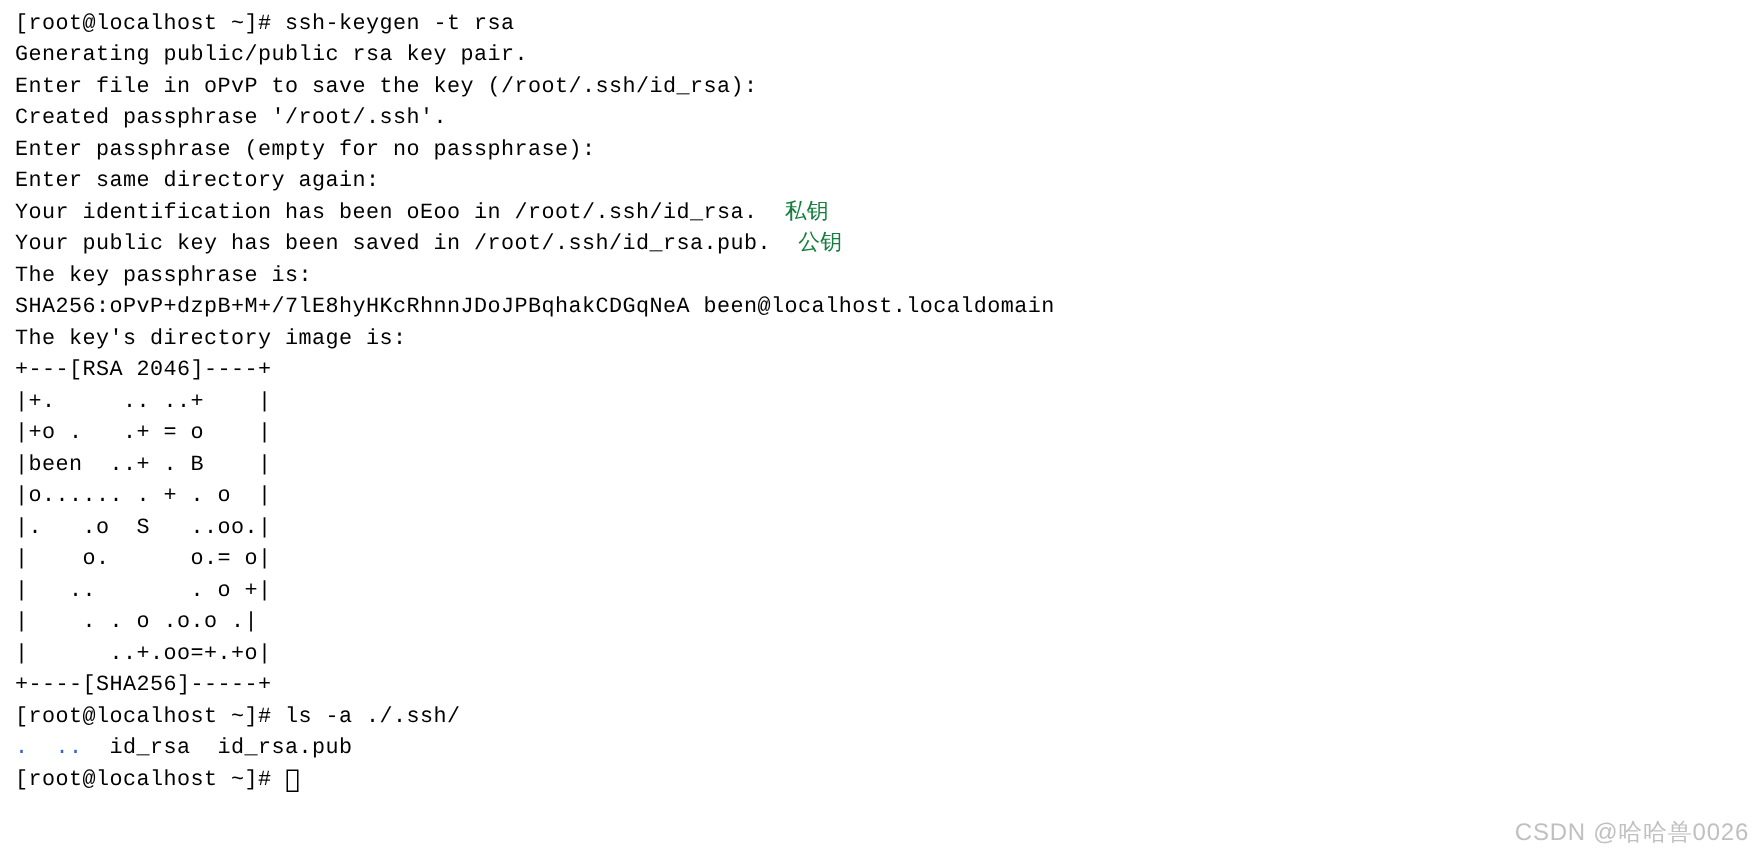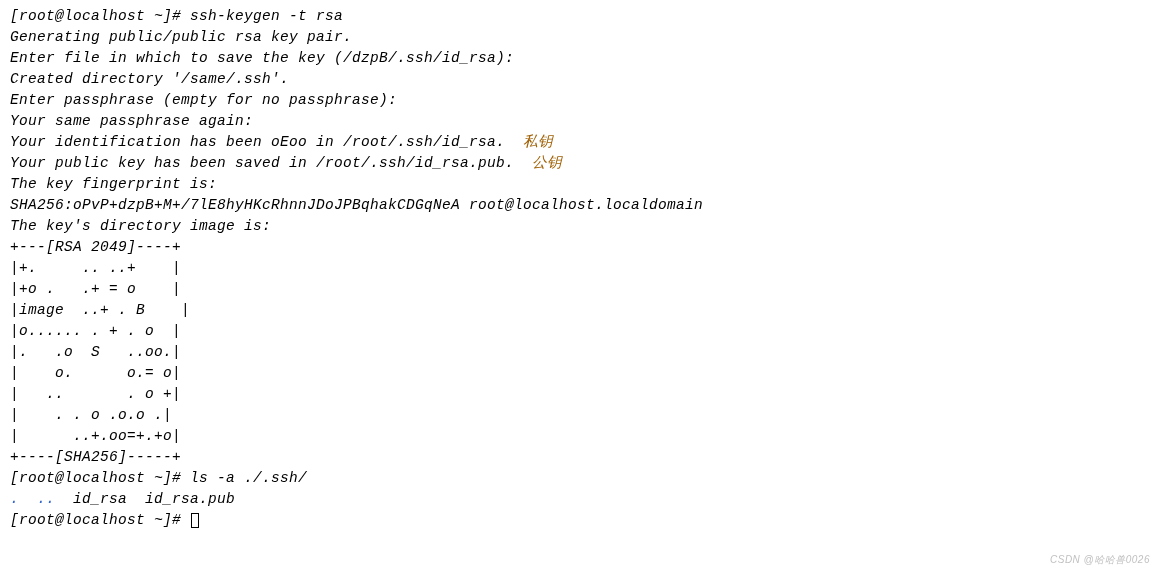"[root@localhost ~]# ssh-keygen -t rsa" * { font-style: italic -> none }
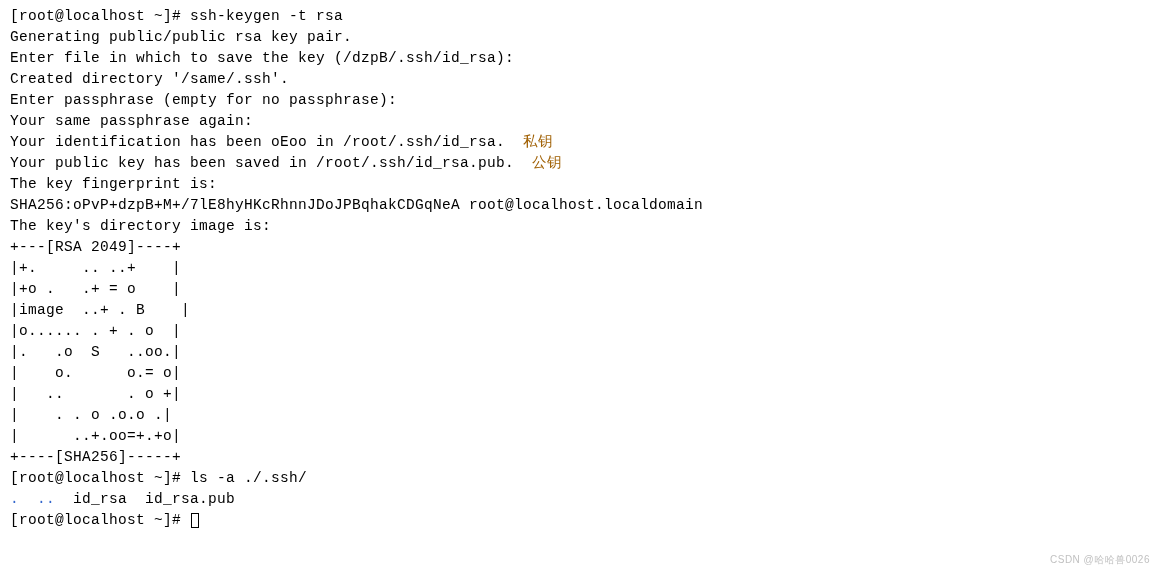"Enter file in which to" div.line { text: which to save the key (/dzpB/.ssh/id -> oPvP to save the key (/root/.ssh/id }
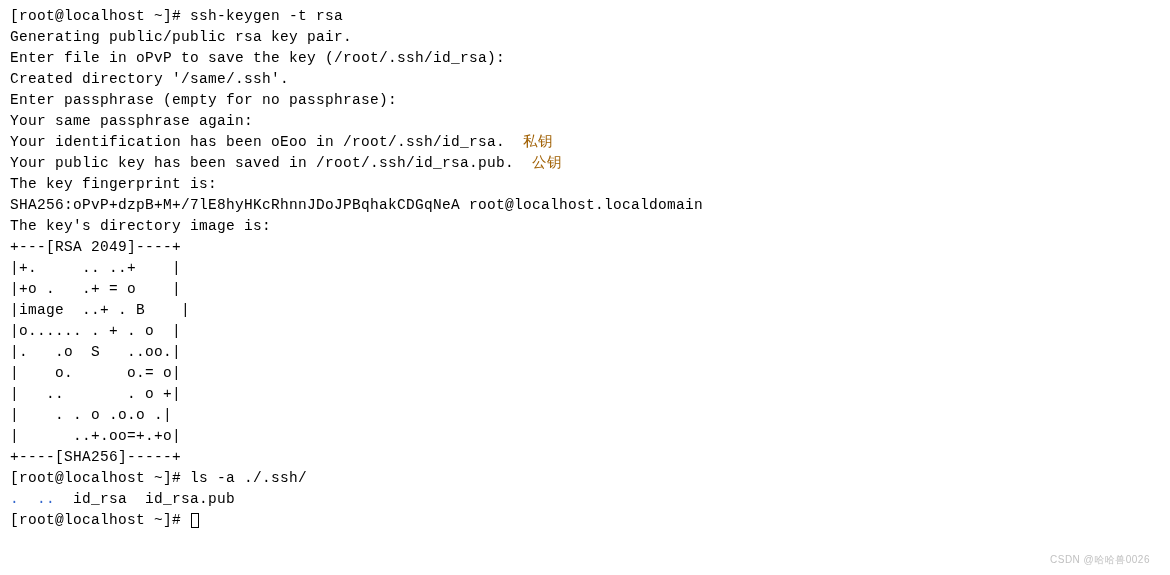"Created directory '/same/.ssh'." div.line { text: directory '/same/.ssh' -> passphrase '/root/.ssh' }
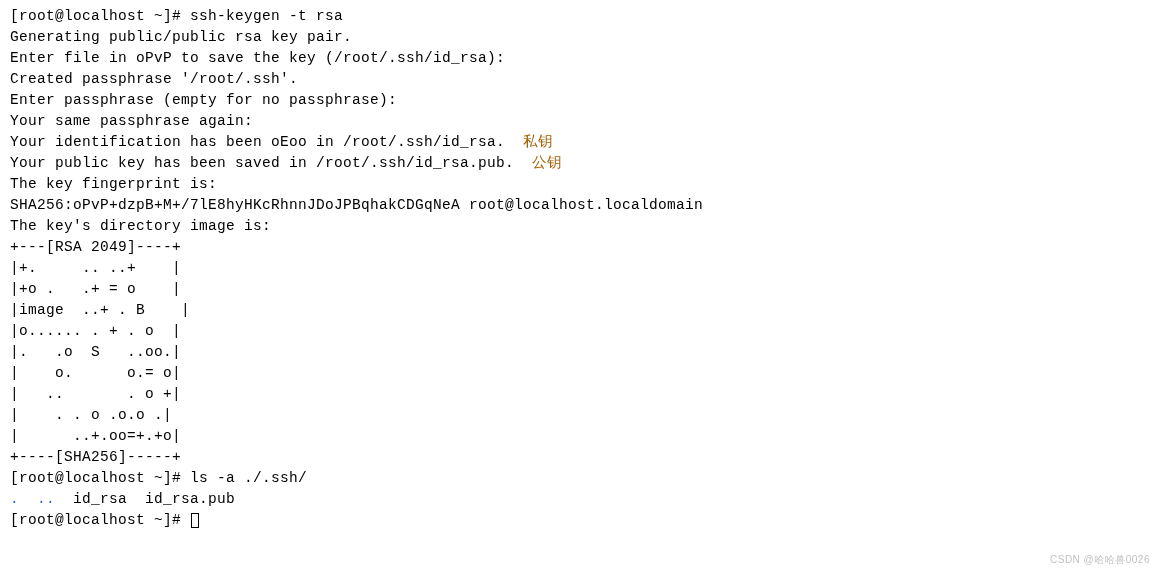"Your same passphrase again:" div.line { text: Your same passphrase -> Enter same directory }
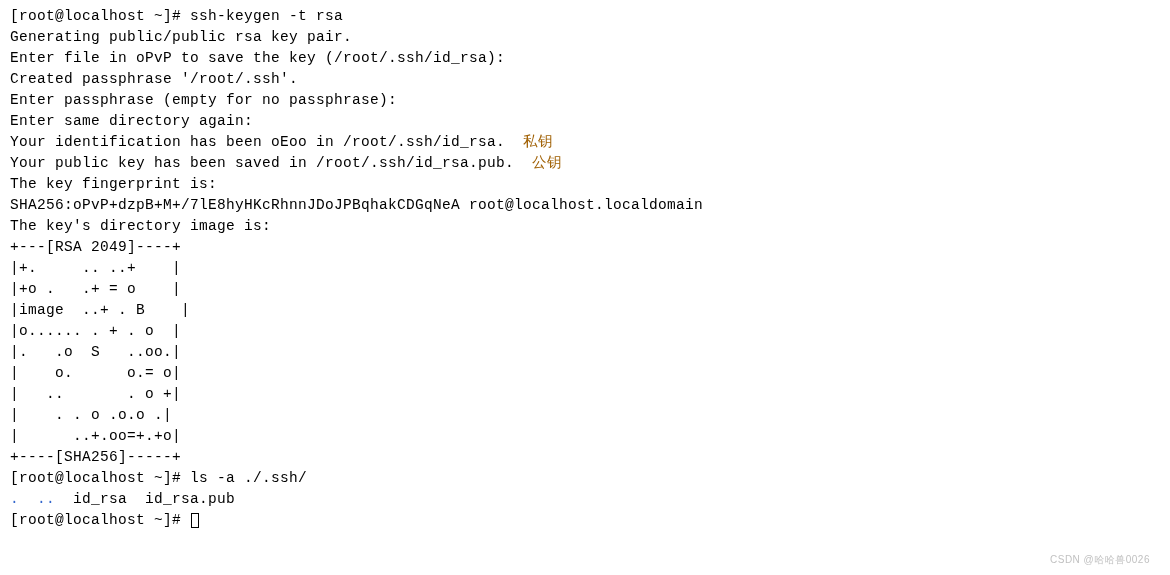"私钥" .red { color: #a16207 -> #15803d }
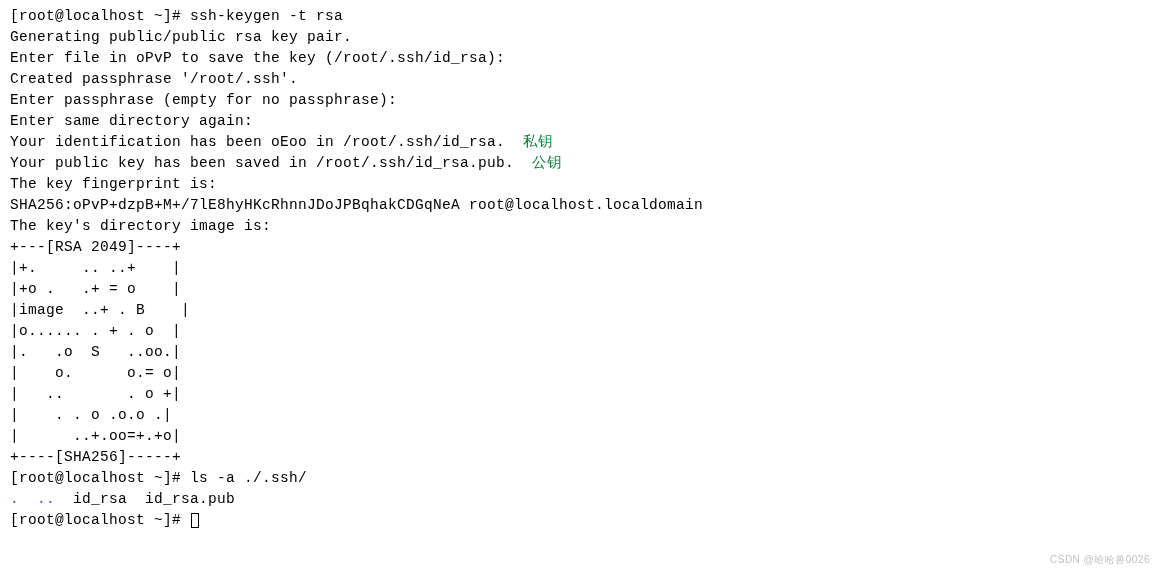"The key fingerprint is:" div.line { text: fingerprint -> passphrase }
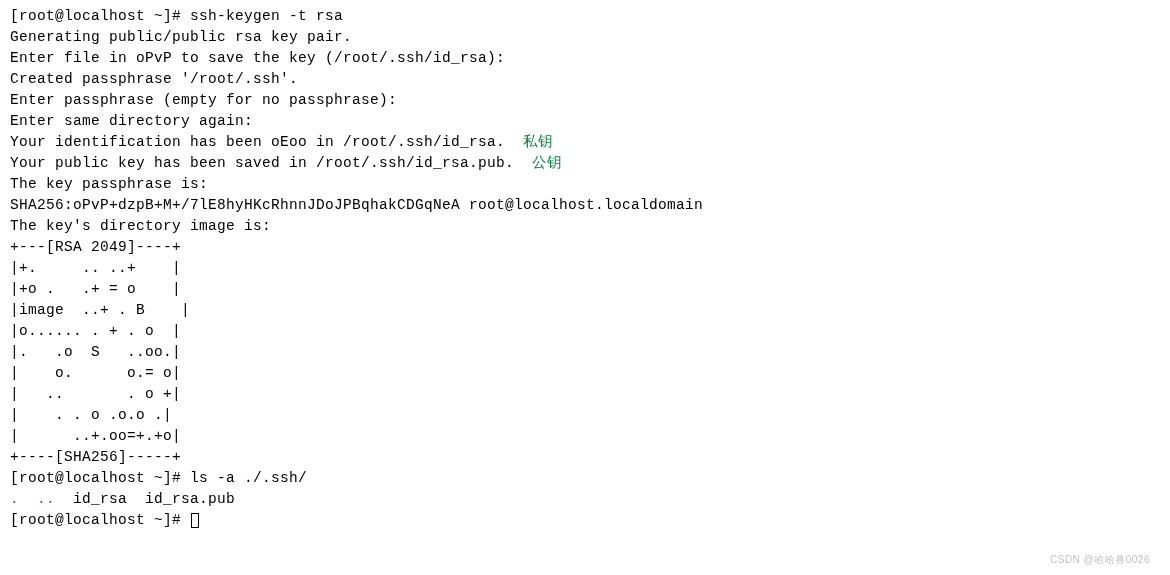"SHA256:oPvP+dzpB+M+/7lE8hyHKcRhnnJDoJPBq" div.line { text: root@localhost.localdomain -> been@localhost.localdomain }
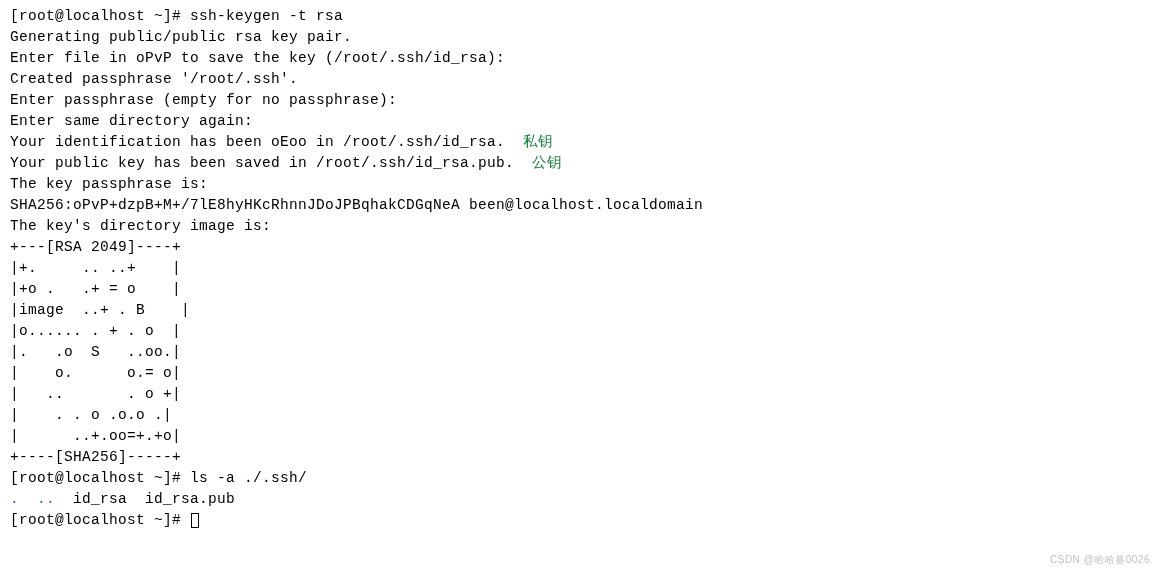"+---[RSA 2049]----+" div.line { text: 2049 -> 2046 }
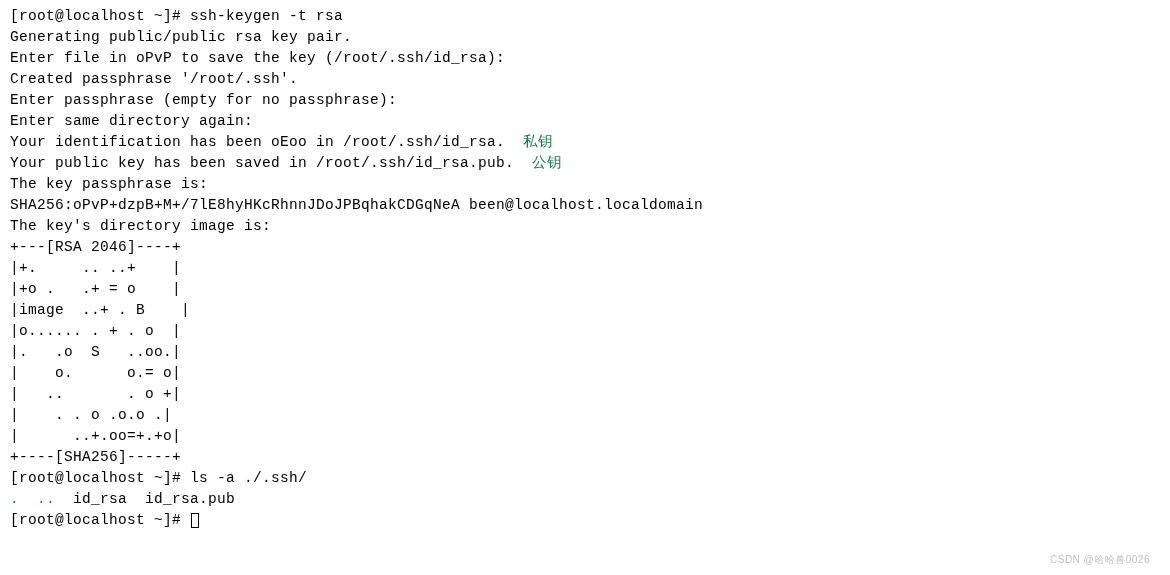"|image ..+ . B |" div.line { text: image -> been }
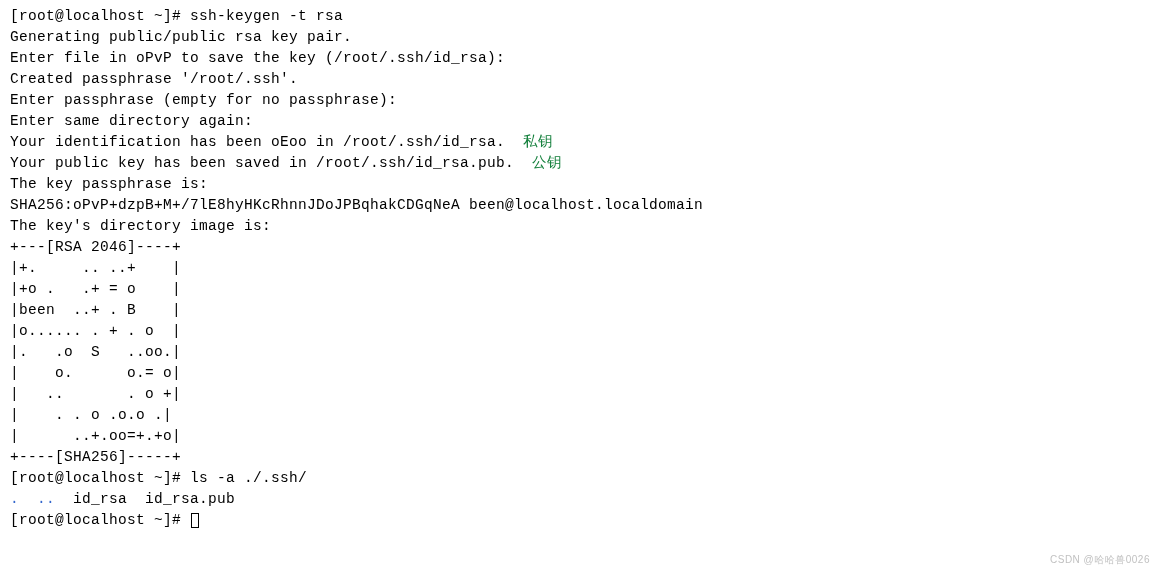"CSDN @哈哈兽0026" .watermark { font-size: 10px -> 16px; right: 20px -> 4px }
